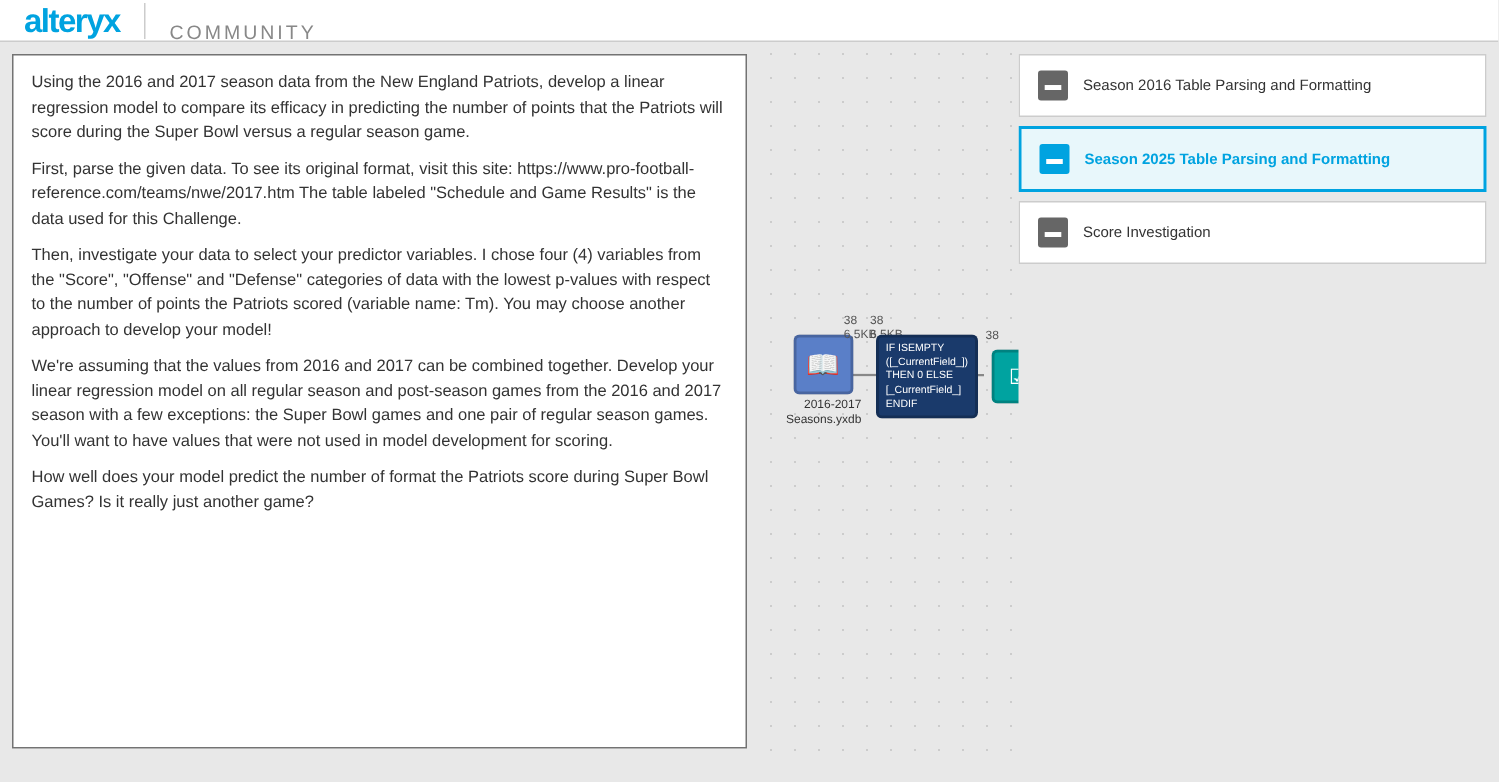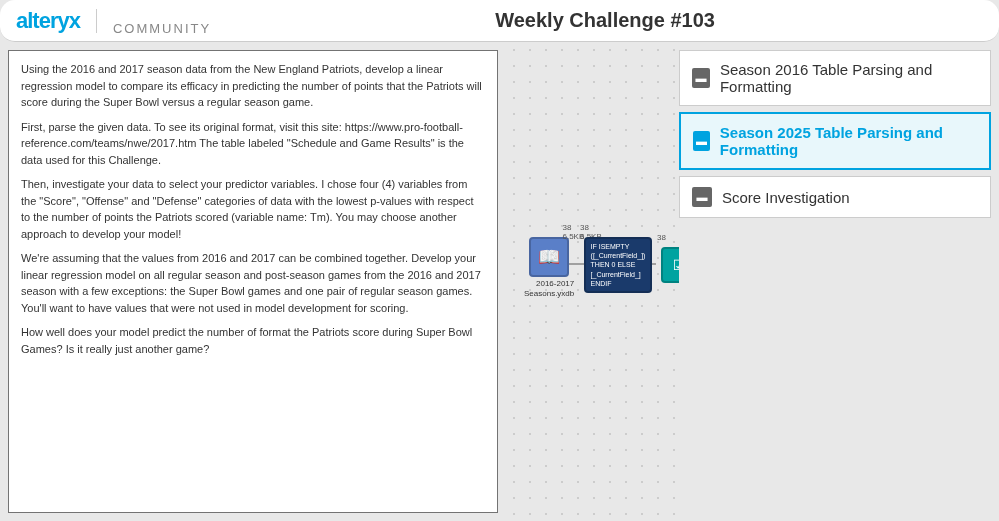"alteryx" .header { border-radius: 15px -> none; height: 42px -> 28px }
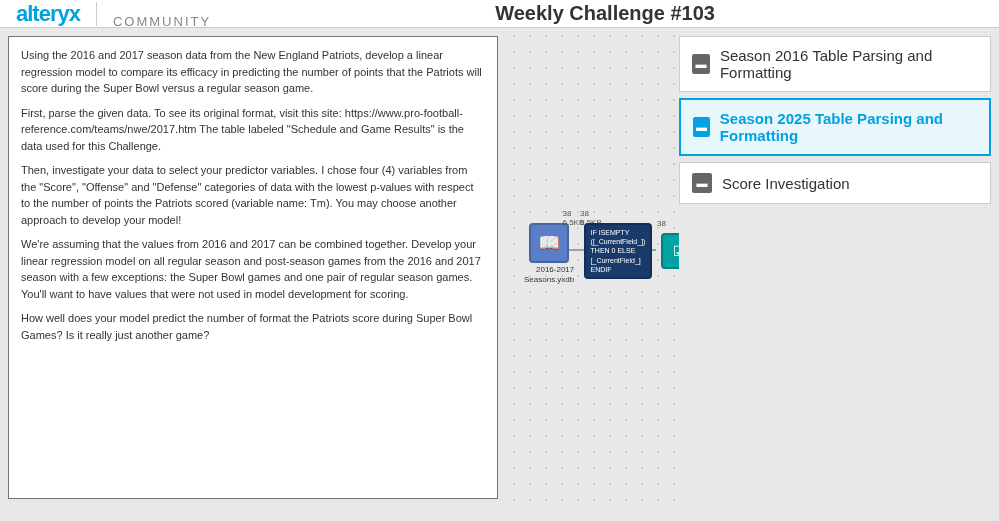"Weekly Challenge #103" div.challenge-title { html: <div>Weekly Challenge #103</div> -> none }
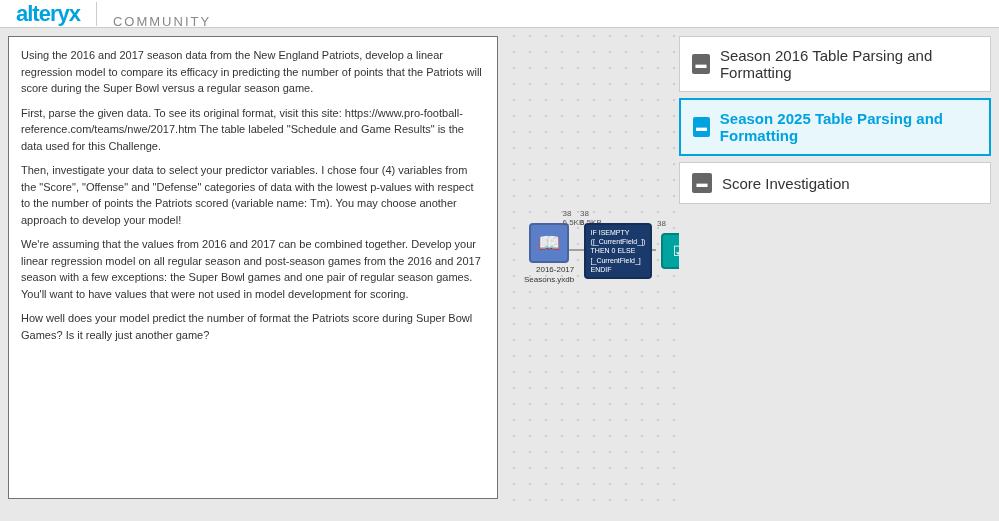"Season 2016 Table Parsing and" .sidebar-item-text { font-size: 15px -> 10px }
